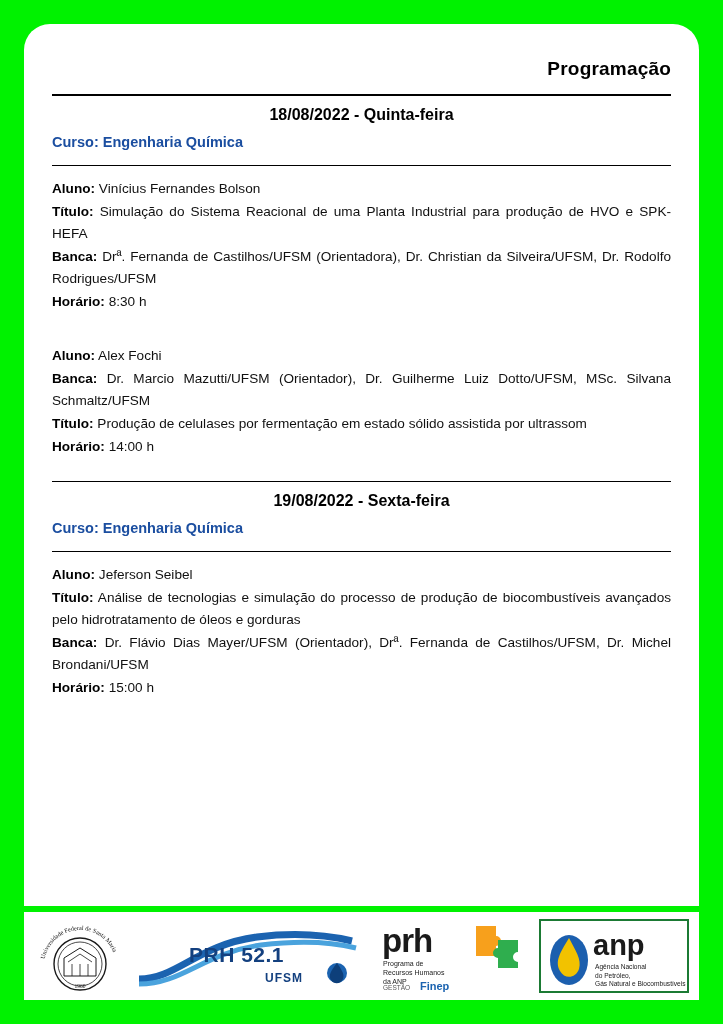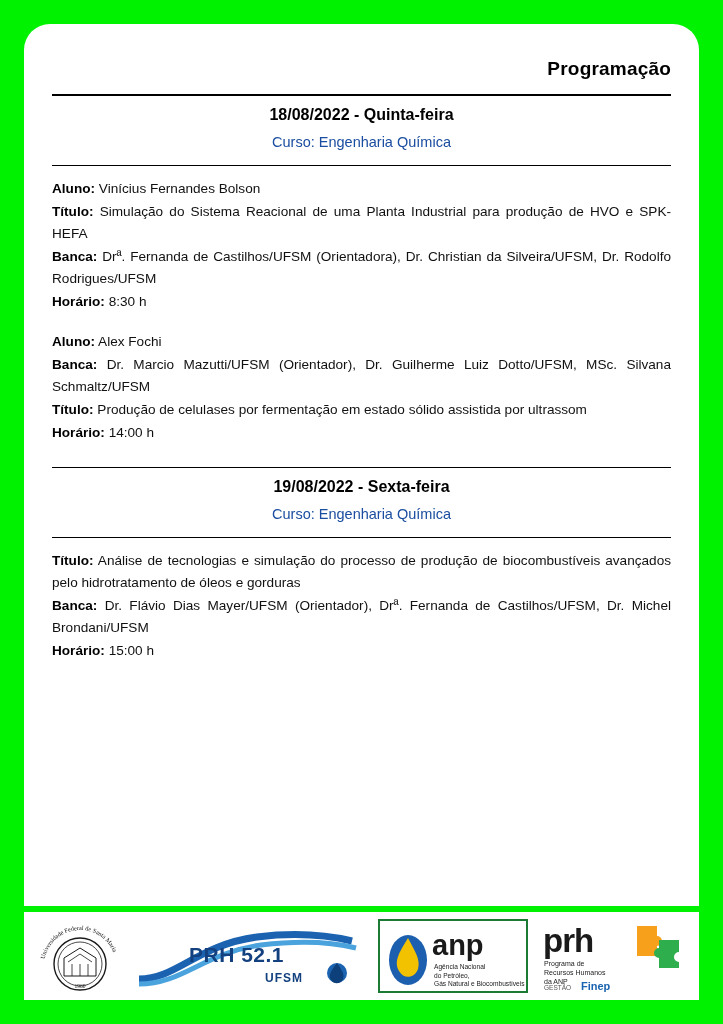"Curso: Engenharia Química" .day-course { font-weight: normal -> bold; text-align: center -> left }
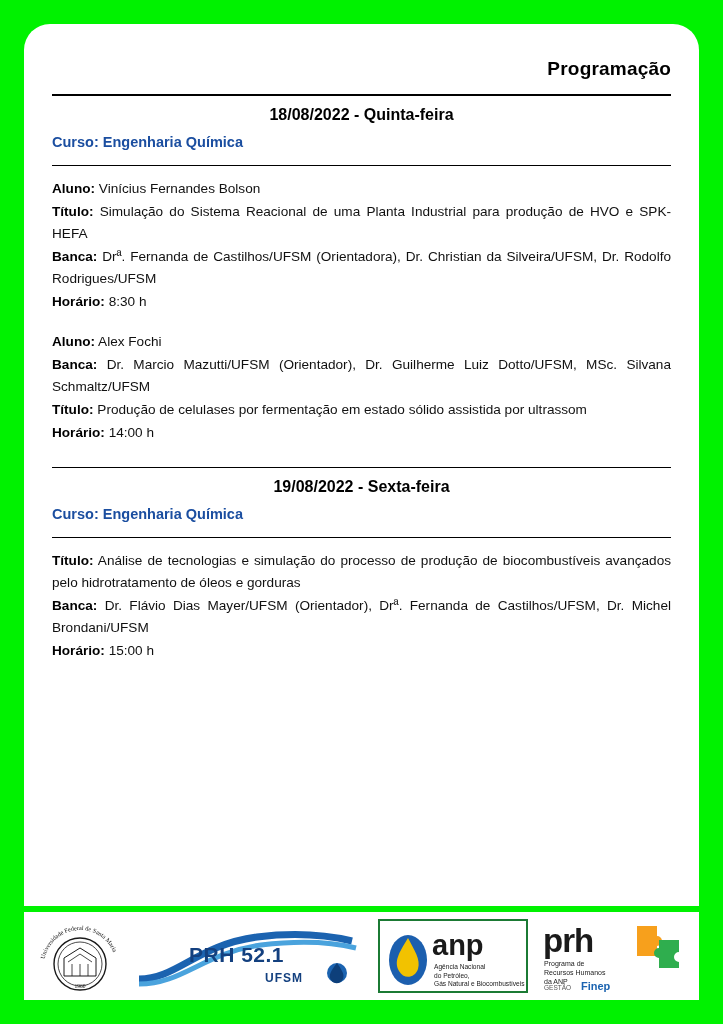"Aluno: Vinícius Fernandes Bolson" .entry { margin-bottom: 4px -> 18px }
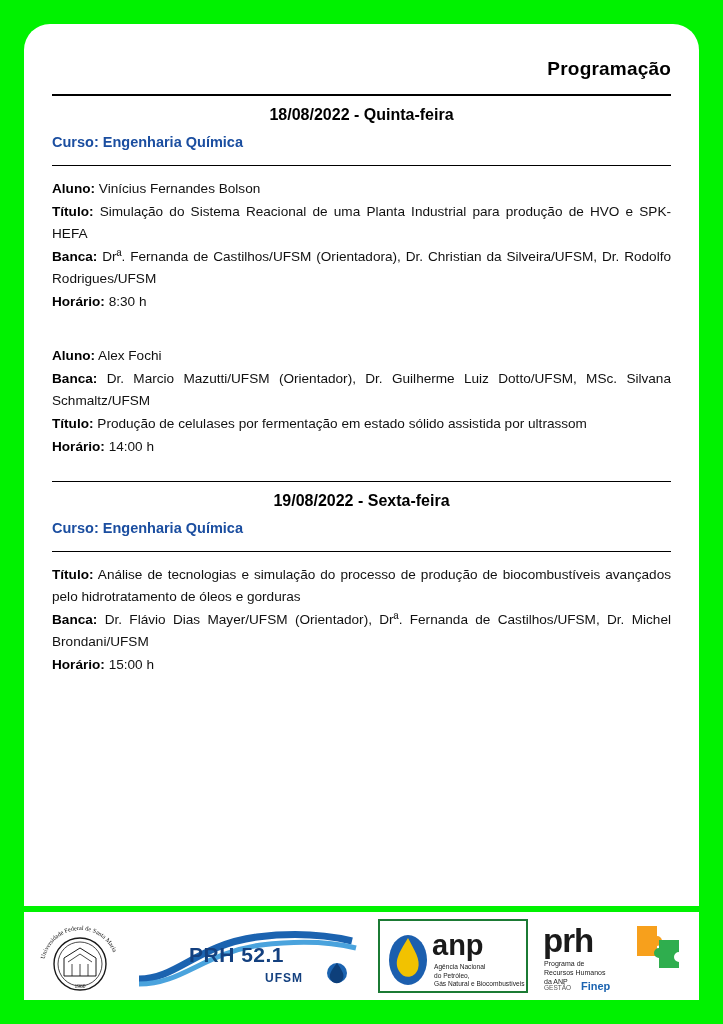"Aluno: Jeferson Seibel" p { html: none -> <p> <span>Aluno:</span> <span>Jeferson Seibel</span> </p> }
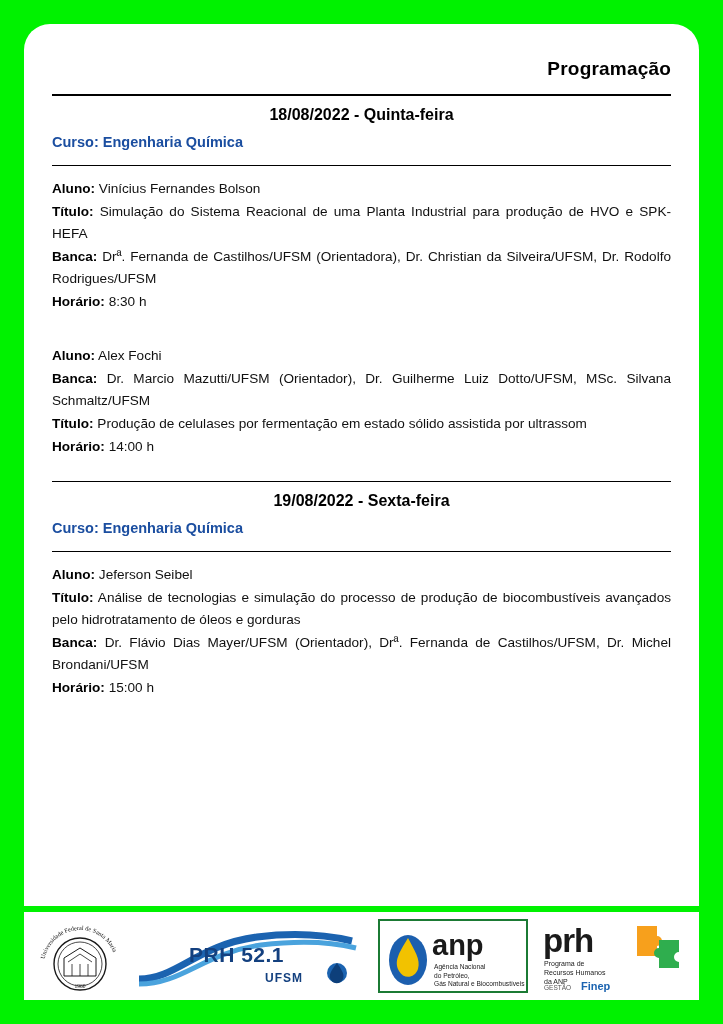"anp" div.logo { order: before "prh" -> after "prh" }
